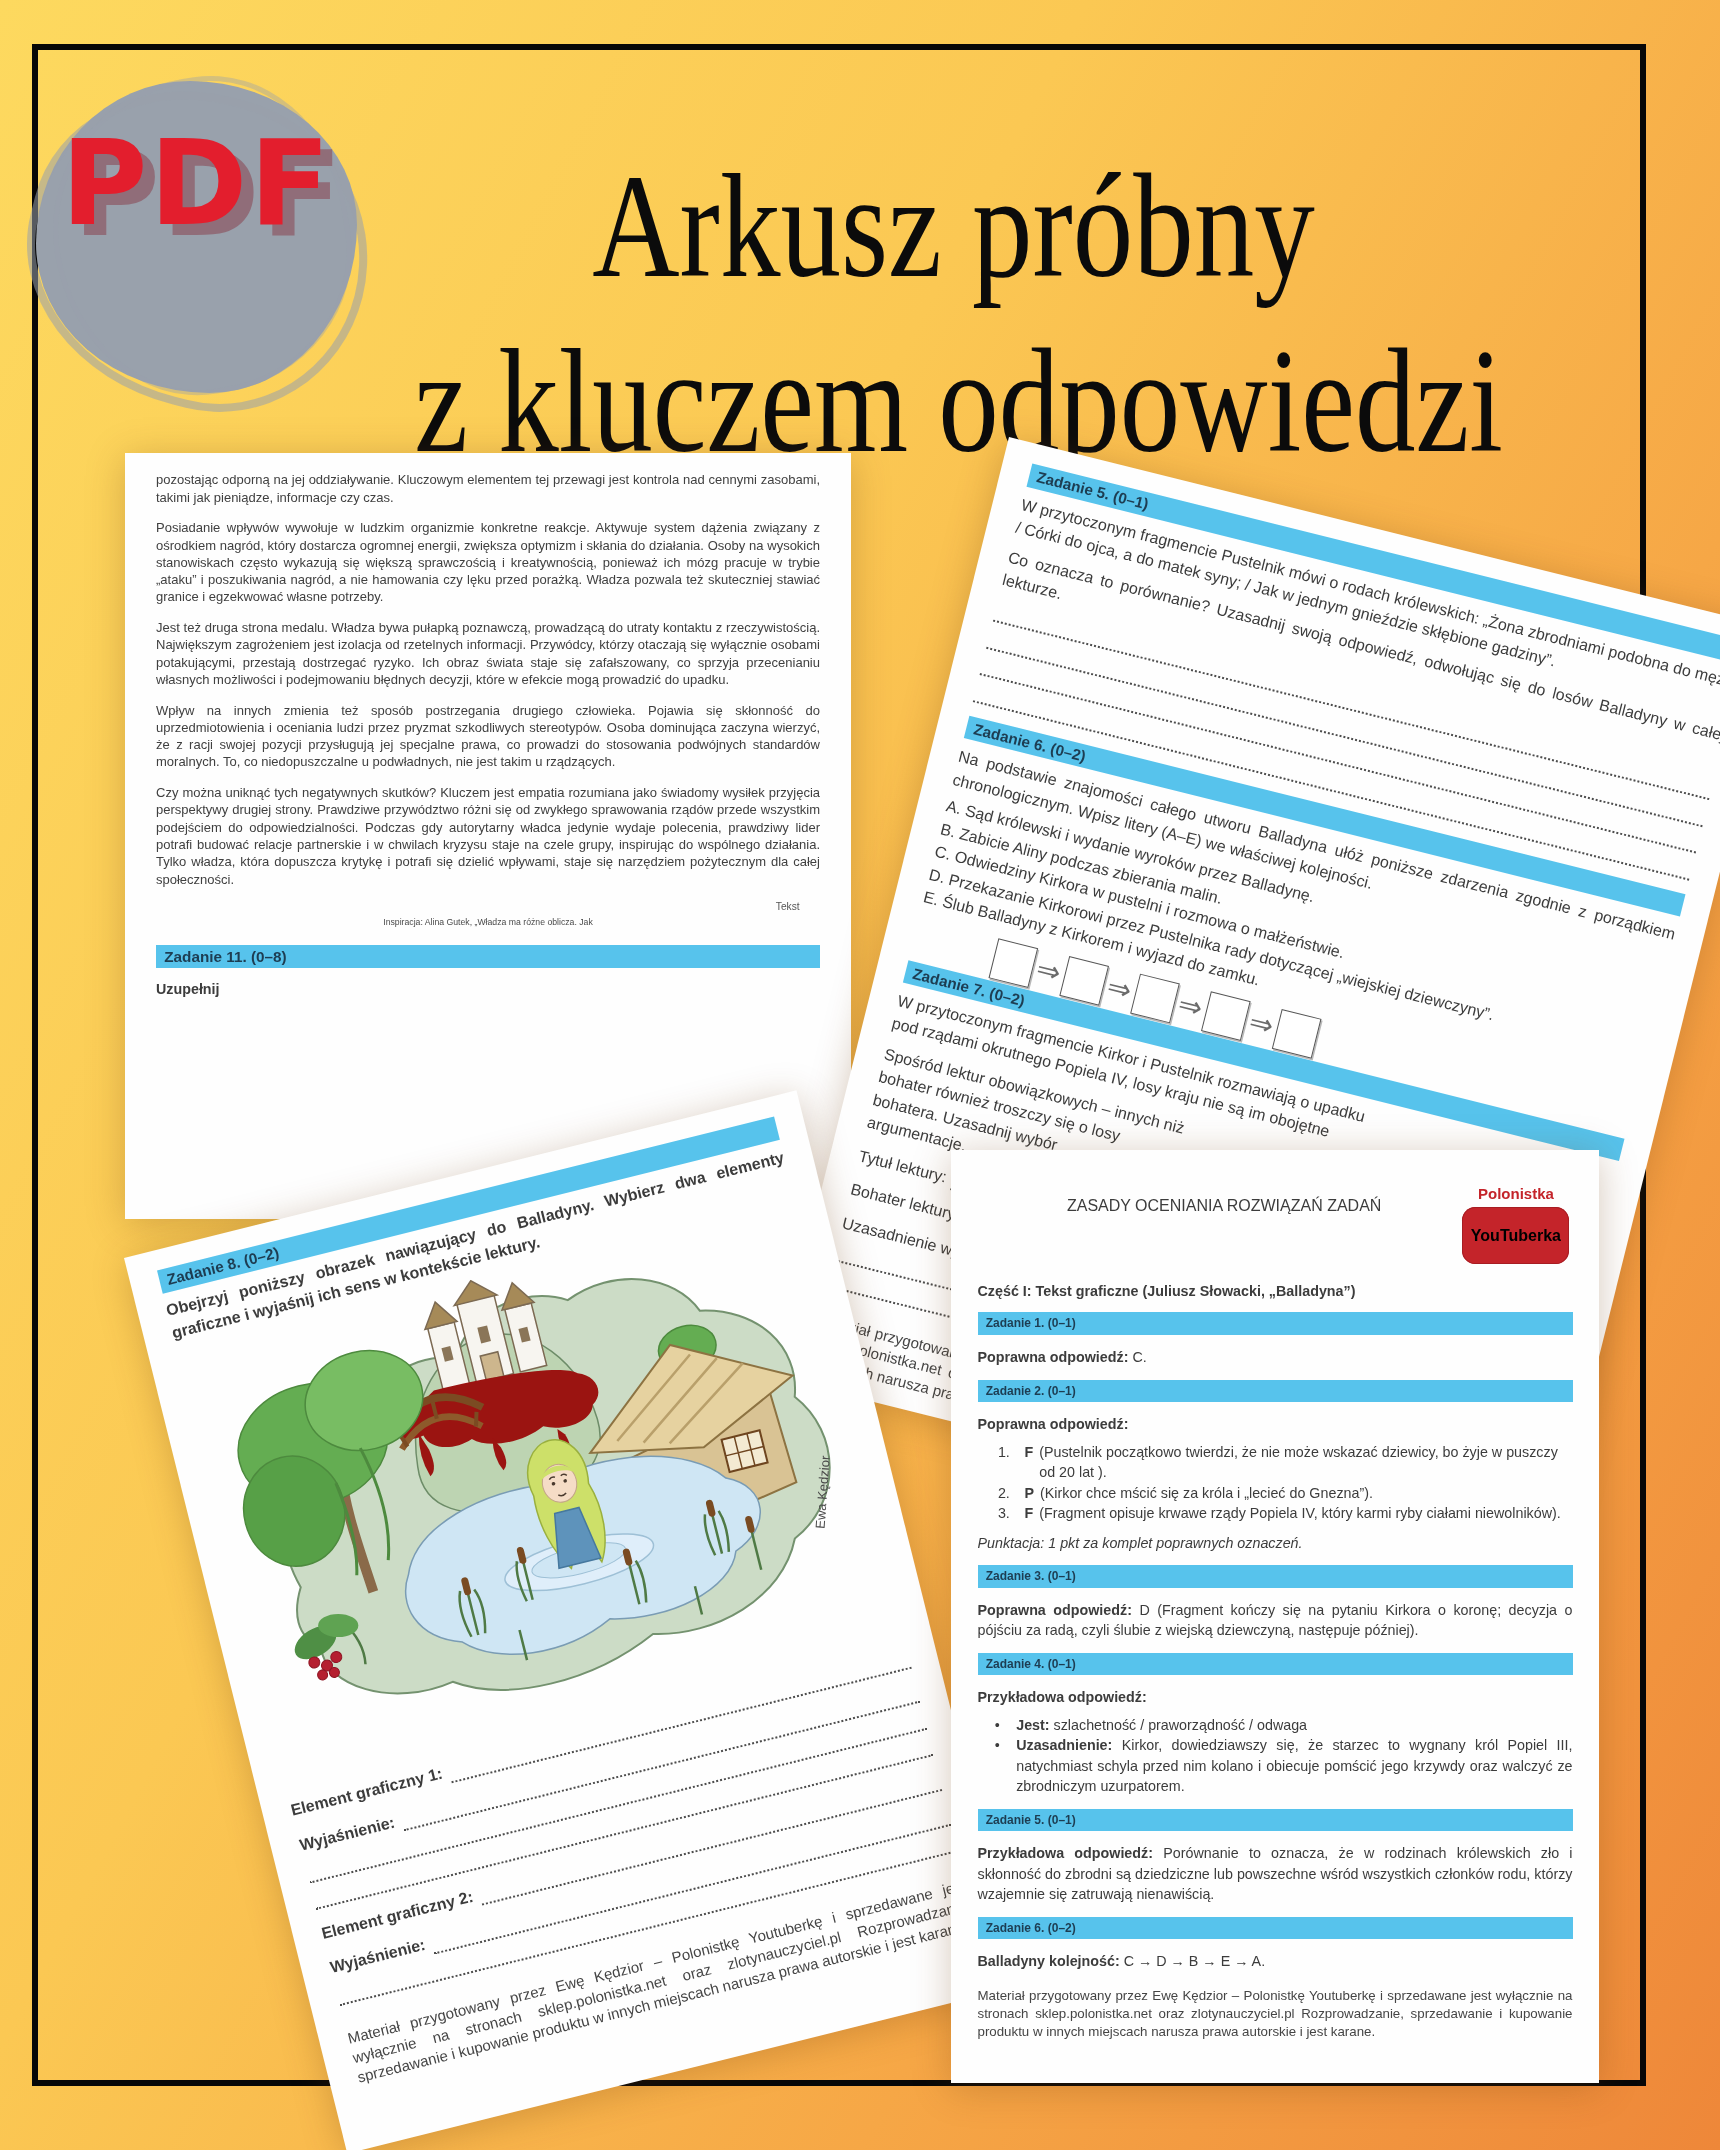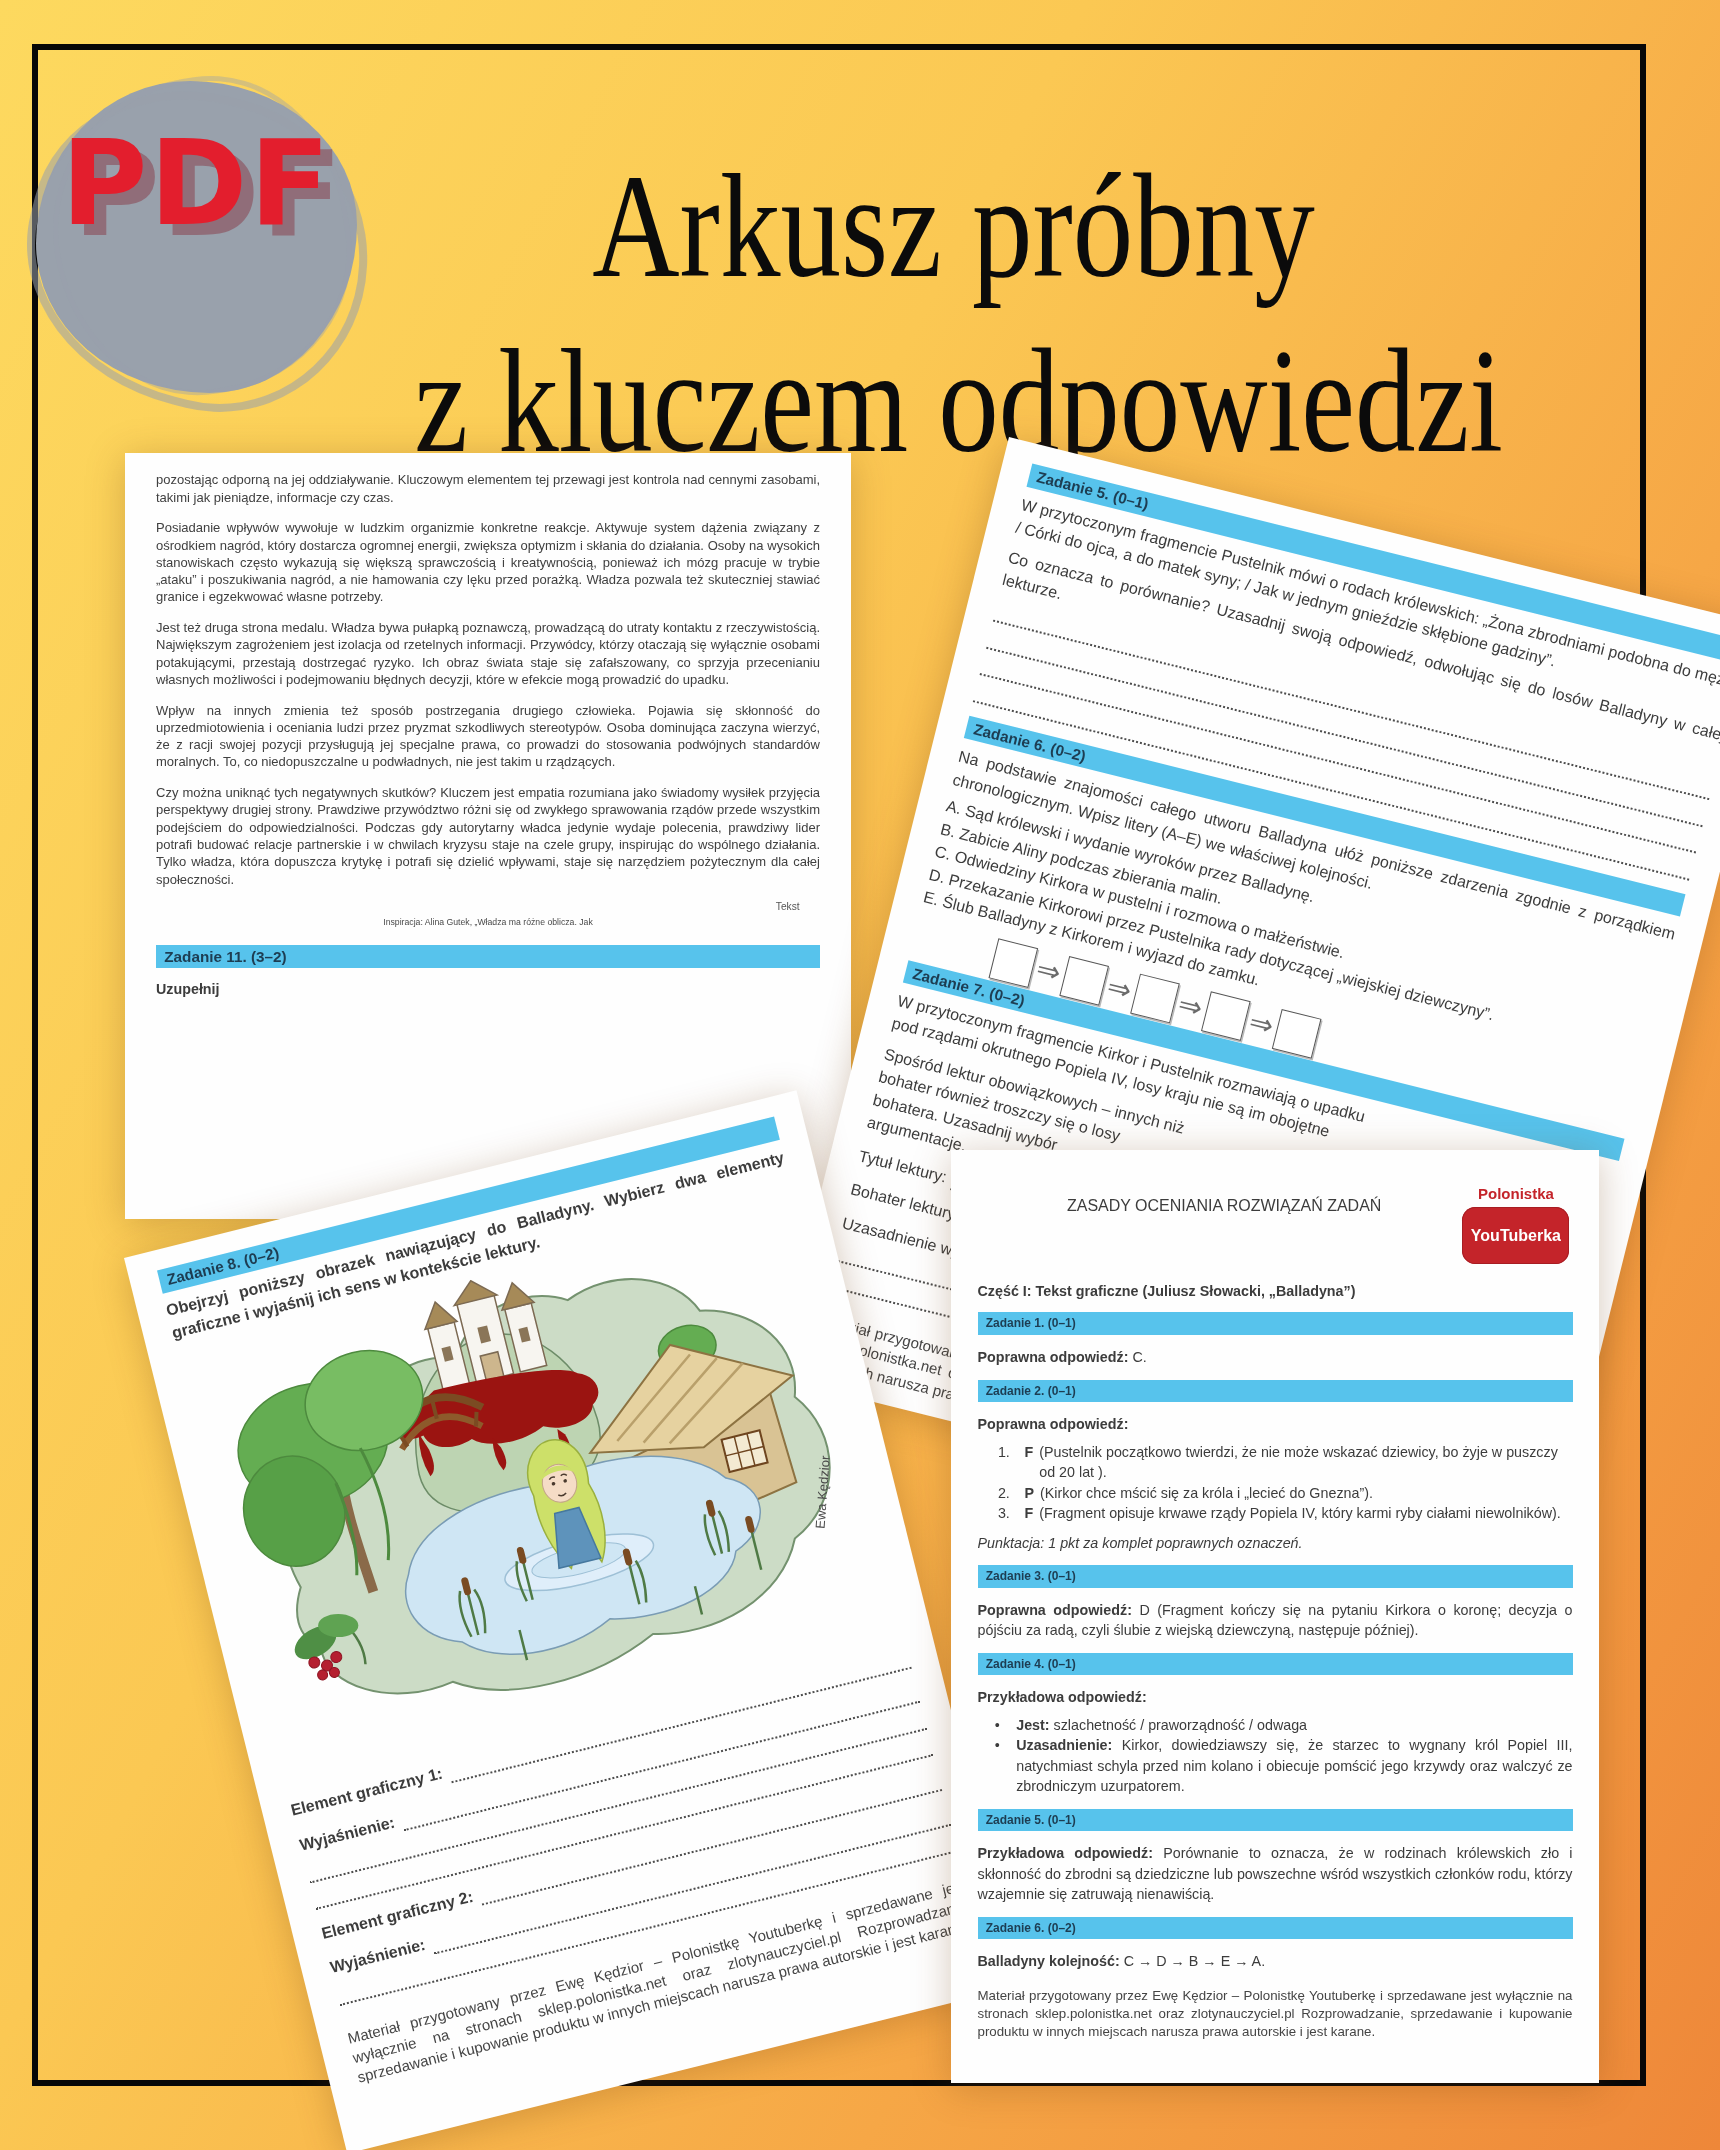"Zadanie 11. (3–2)" div.bar { text: 3–2 -> 0–8 }
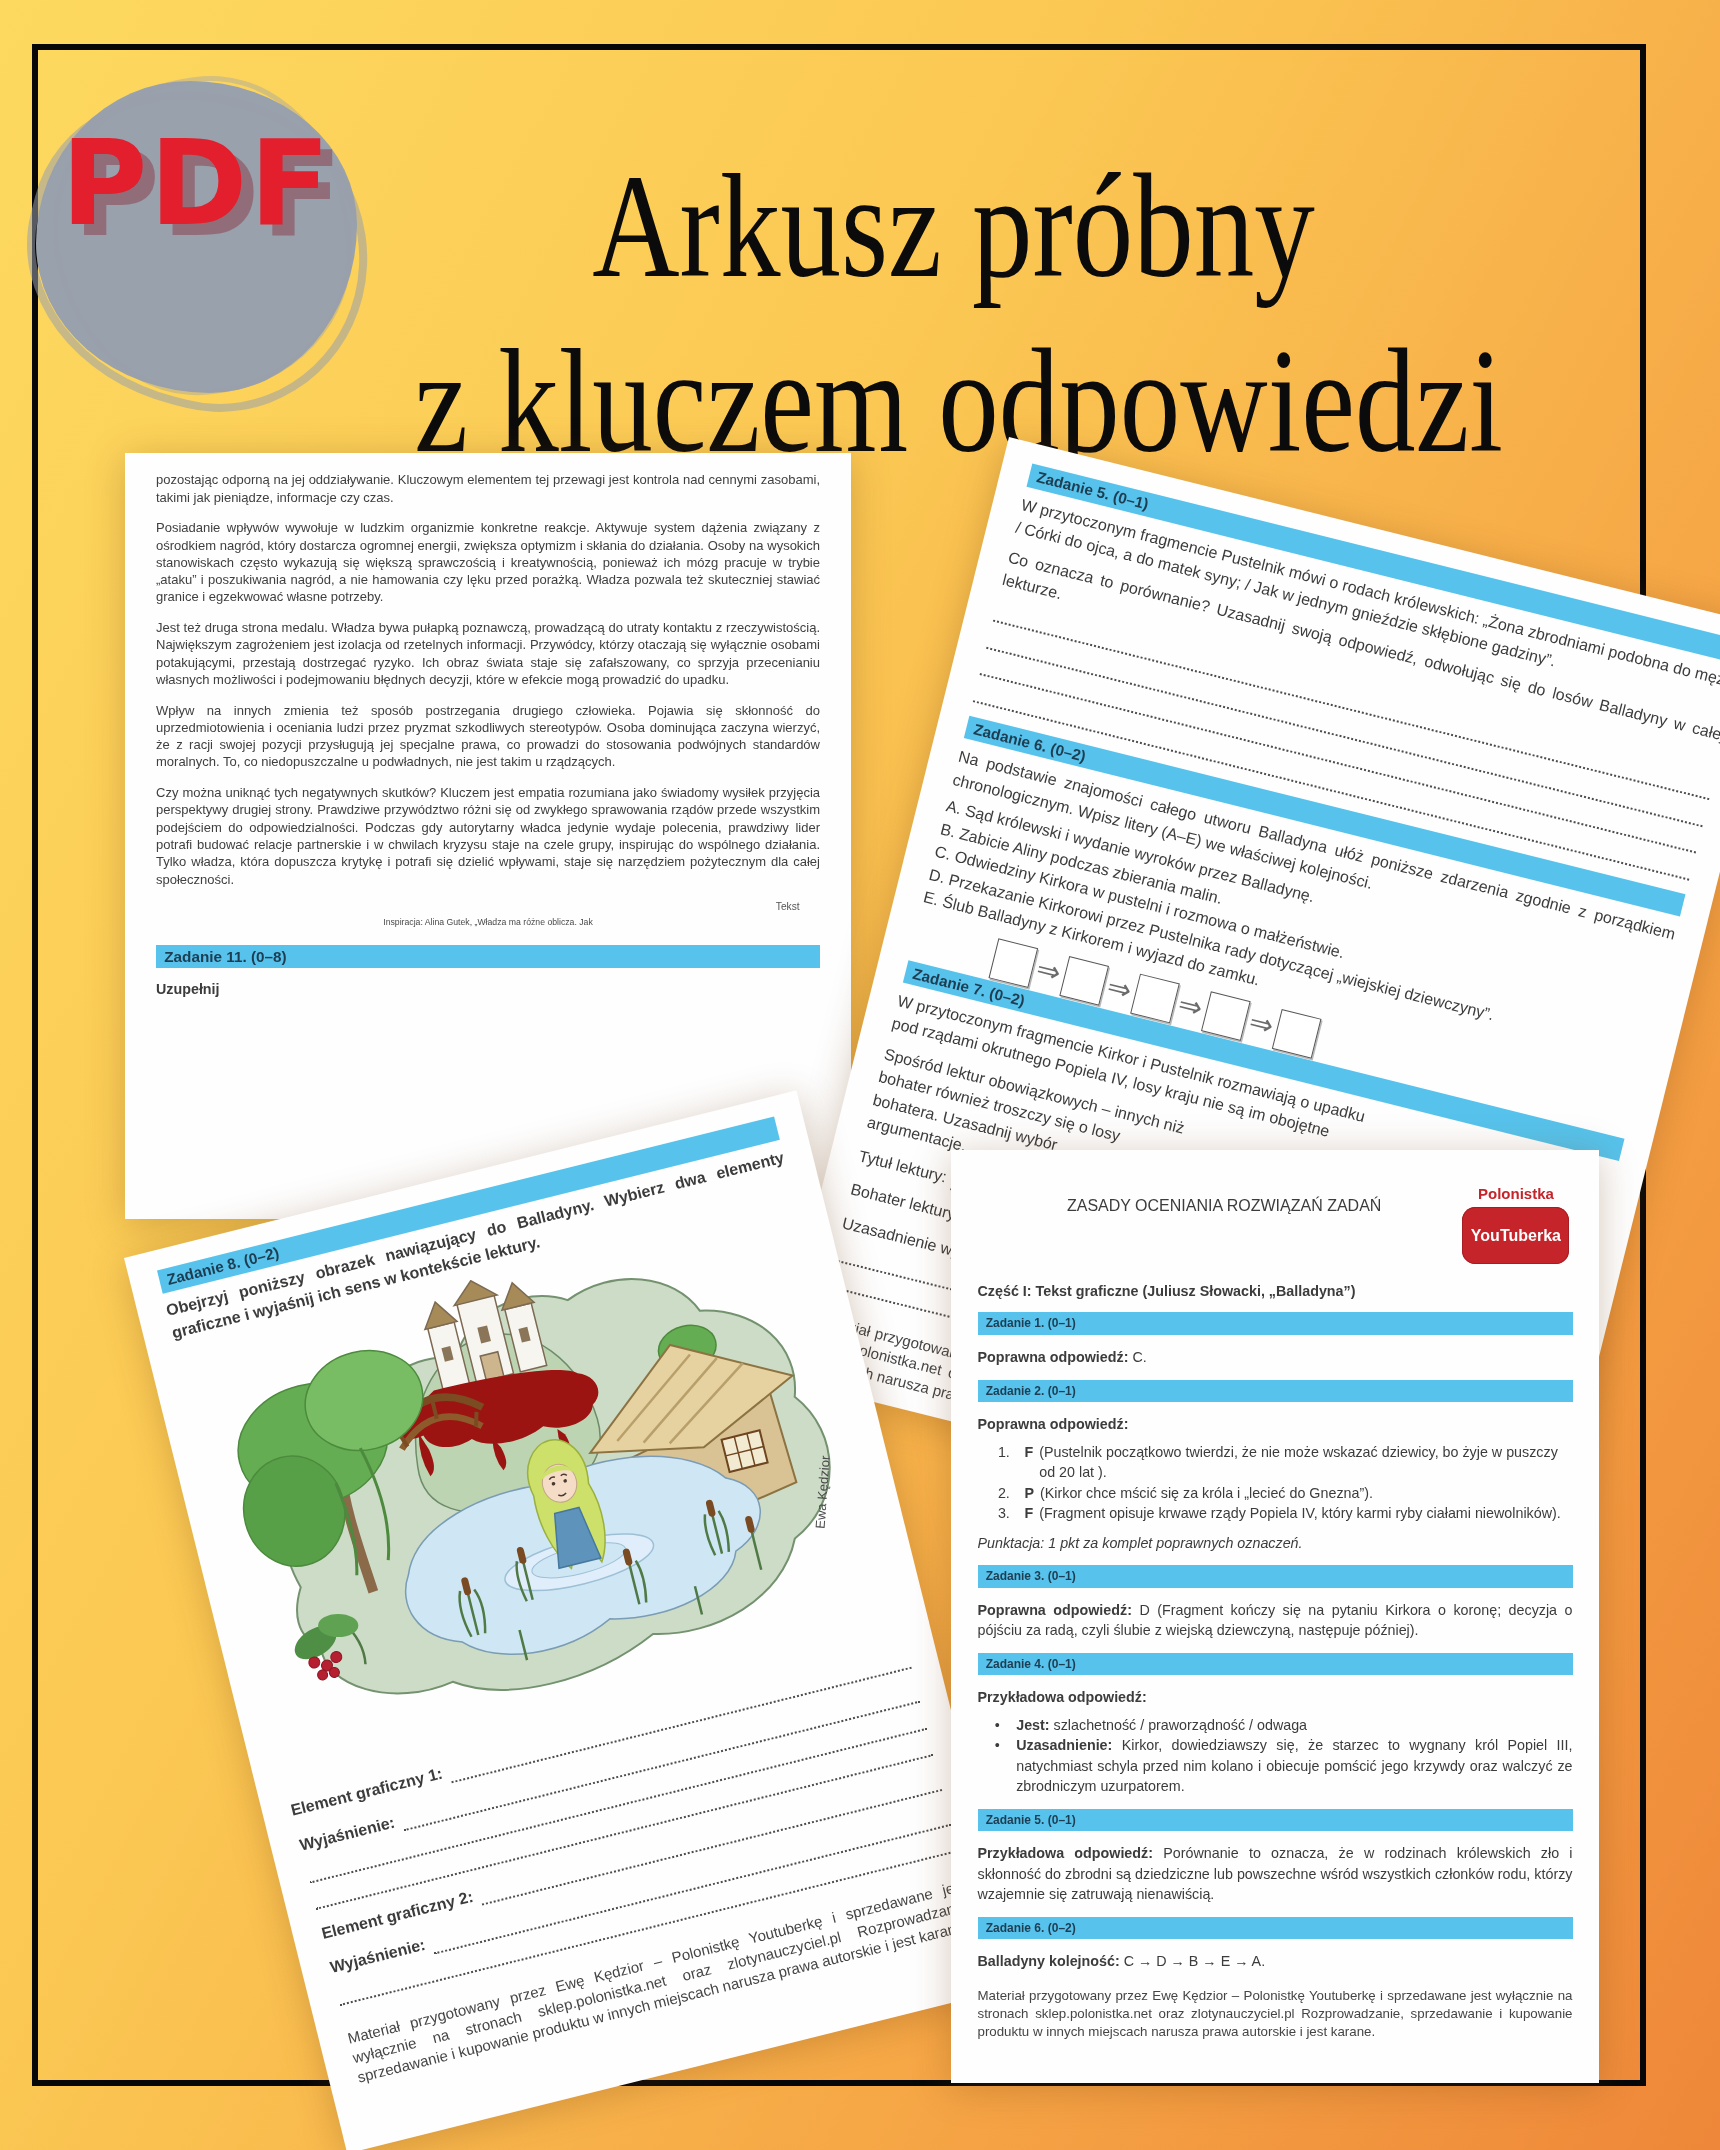"YouTuberka" #pageD .logo .lr { color: #ffffff -> #000000 }
